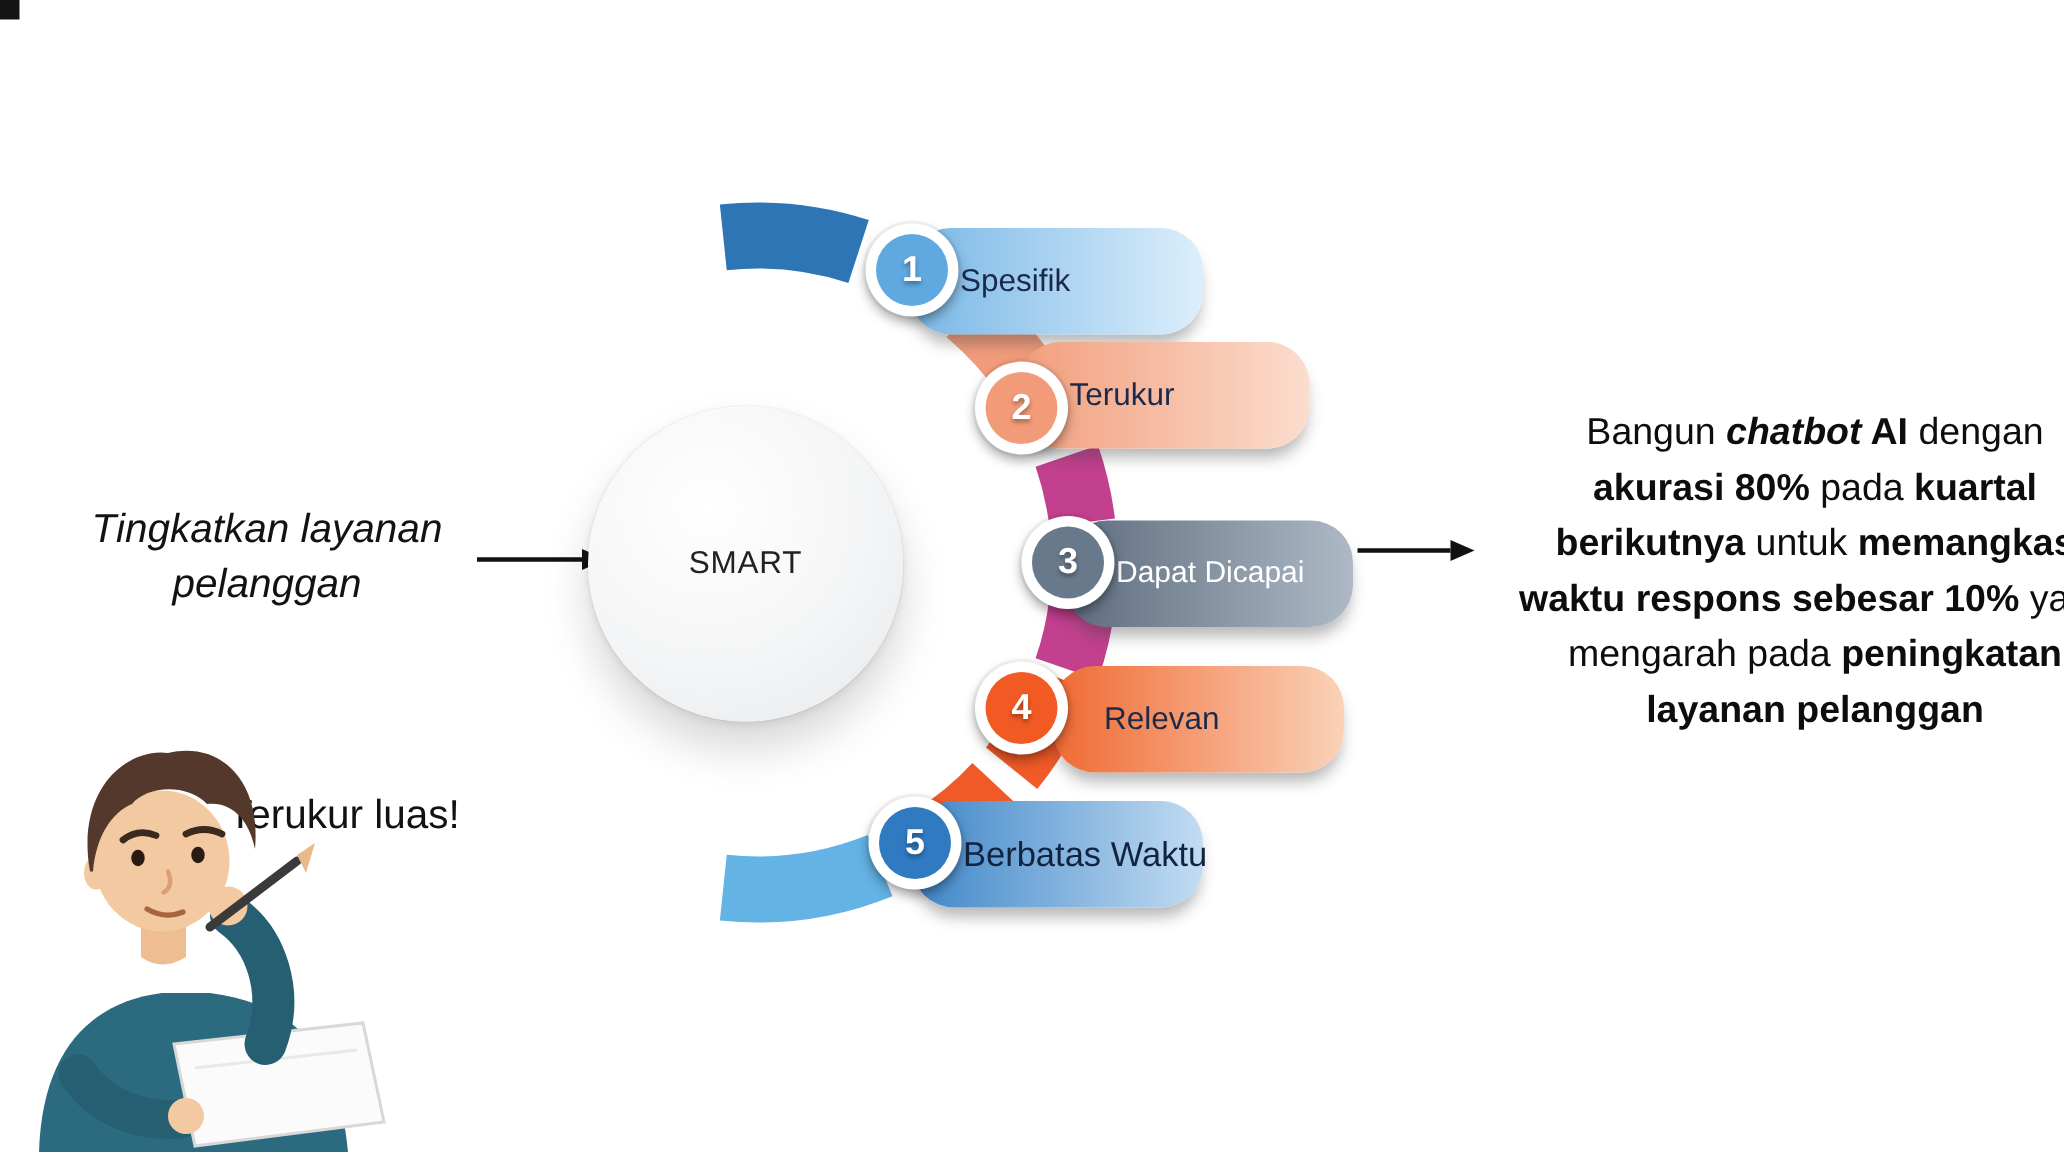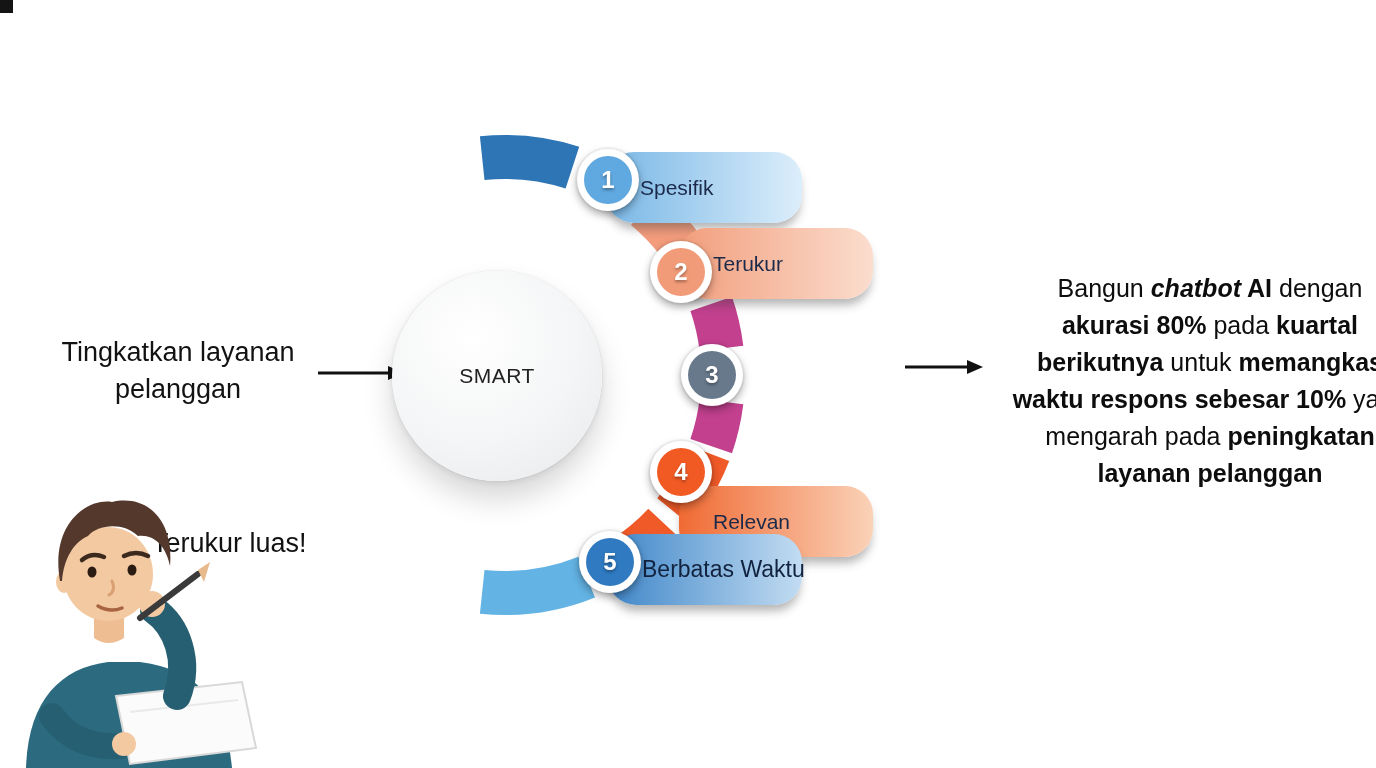"Tingkatkan layanan pelanggan" .goal { font-style: none -> italic }
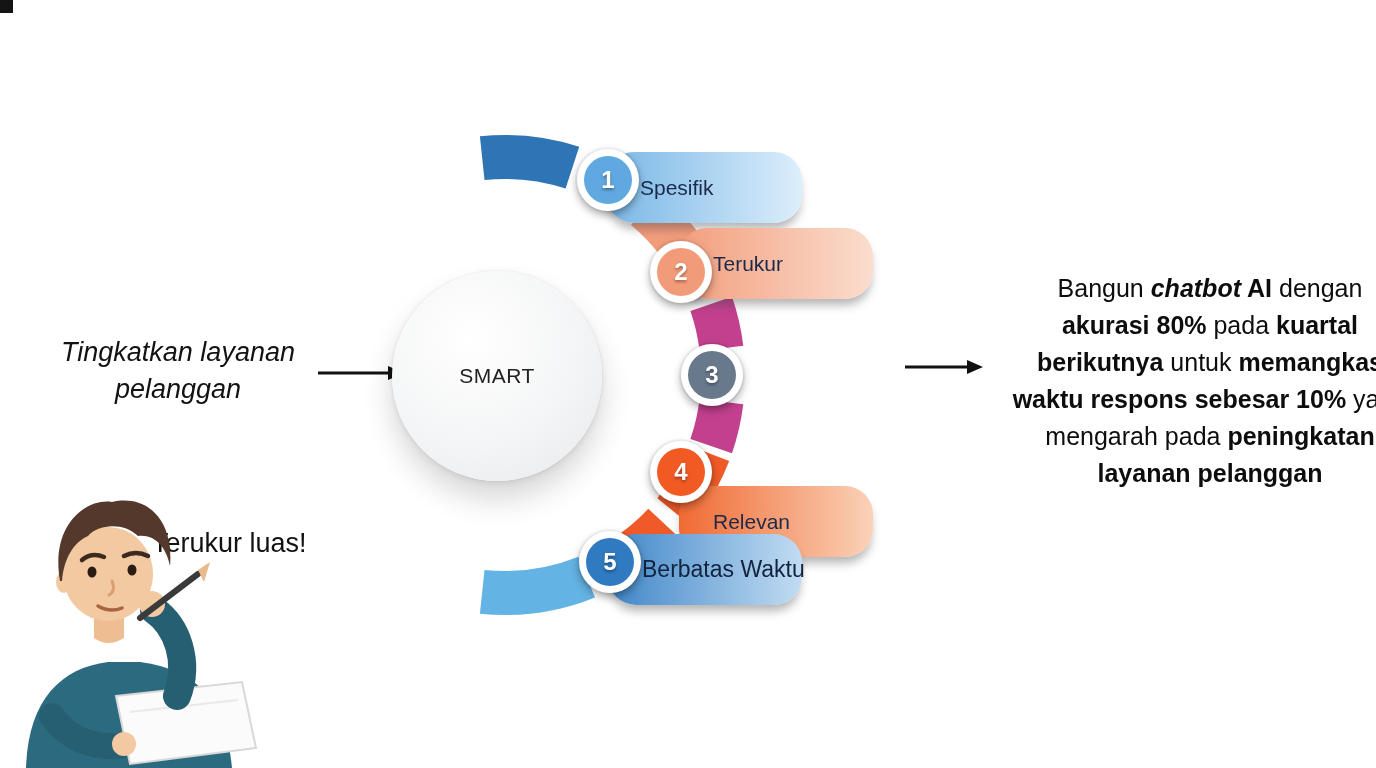"Dapat Dicapai" div.pill { html: none -> <div> <span>Dapat Dicapai</span> </div> }
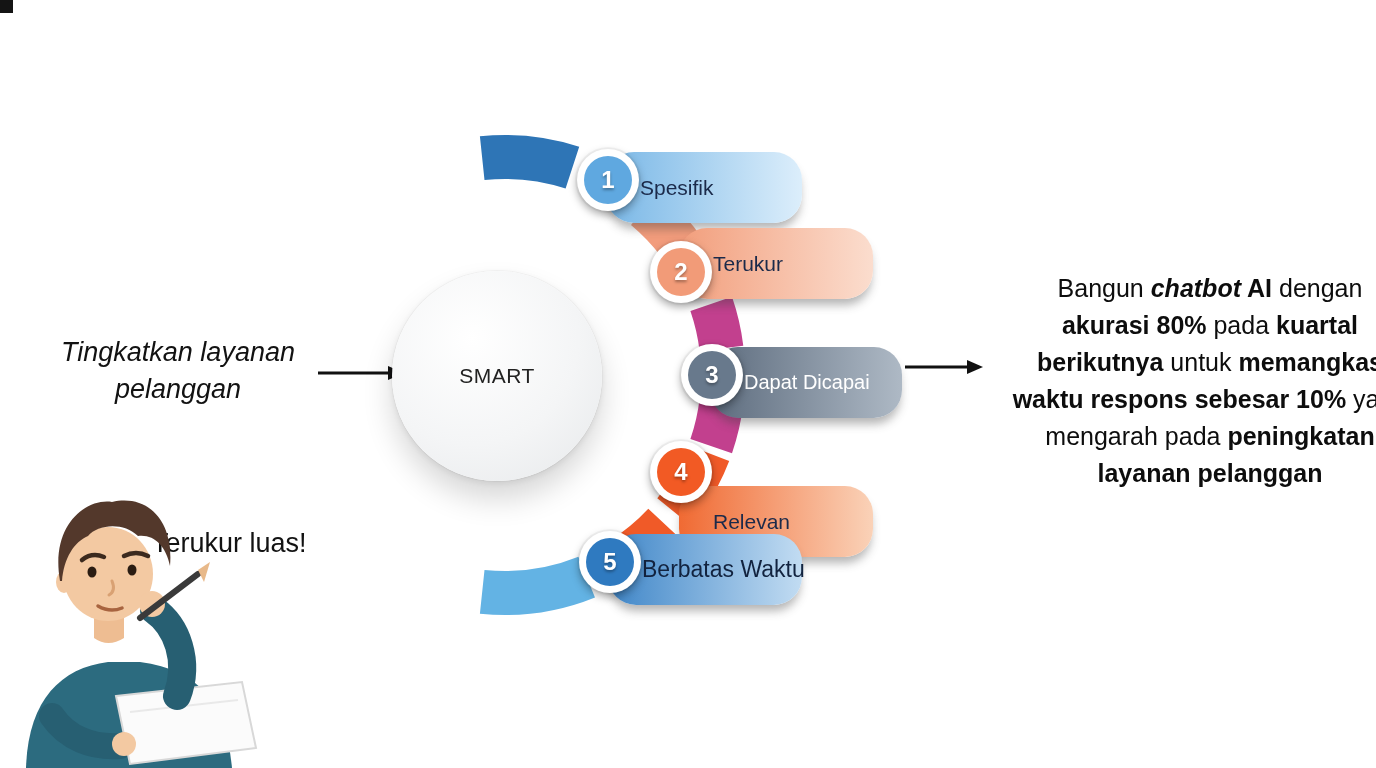"Relevan" .p4 { left: 679px -> 702px; margin-top: 42px -> none }
